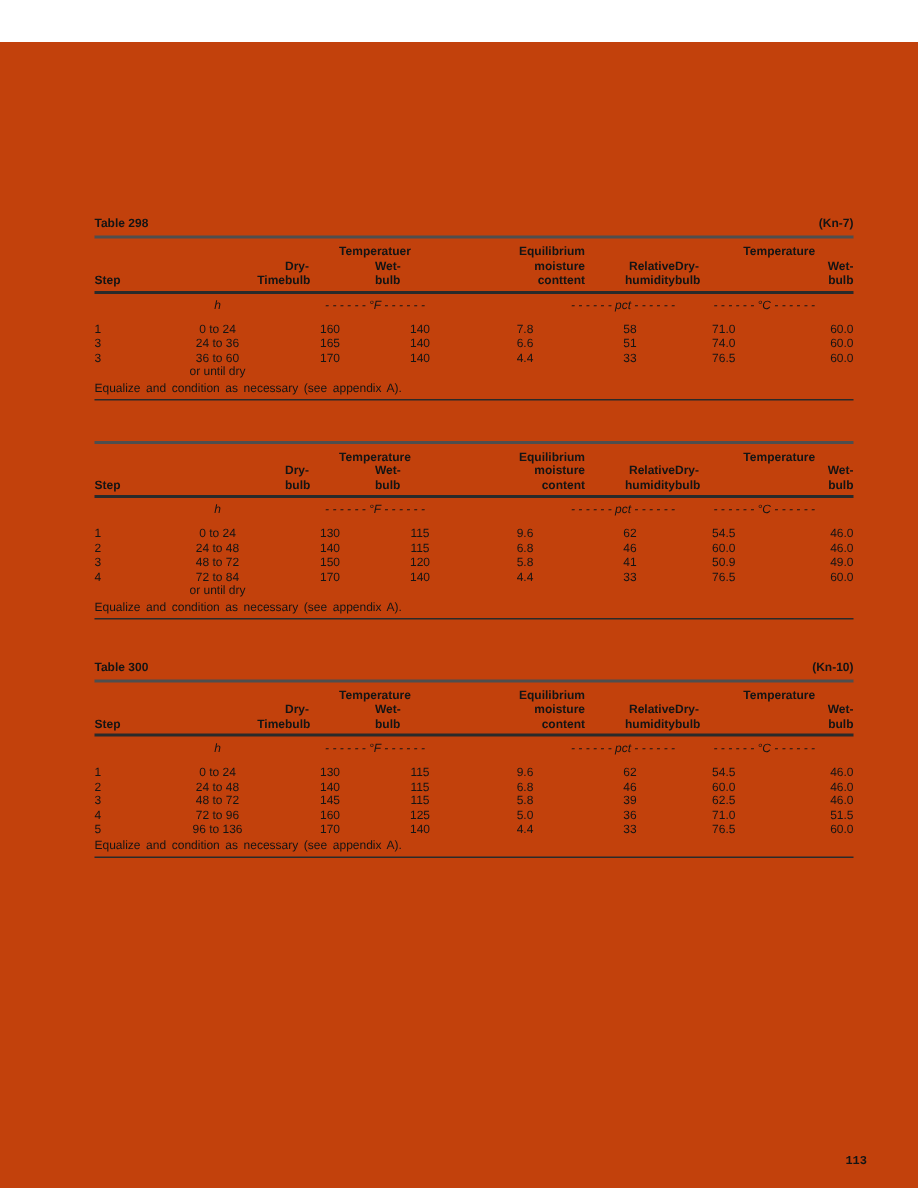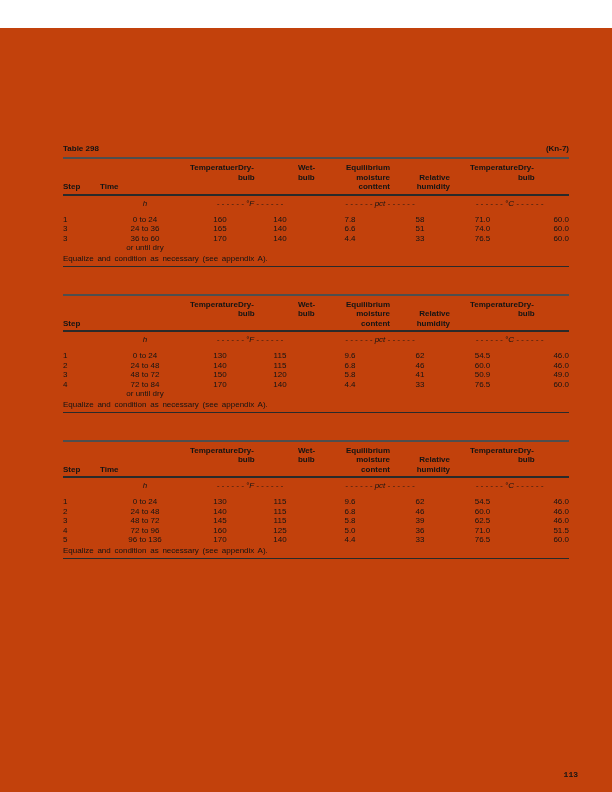"Temperatuer" .tgroup { flex-direction: none -> column }
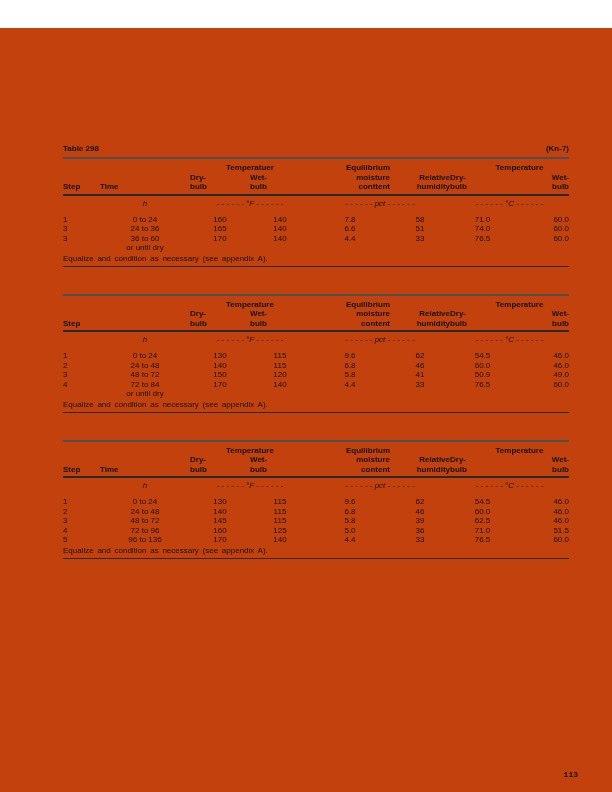"Time" .h-time { text-align: left -> right }
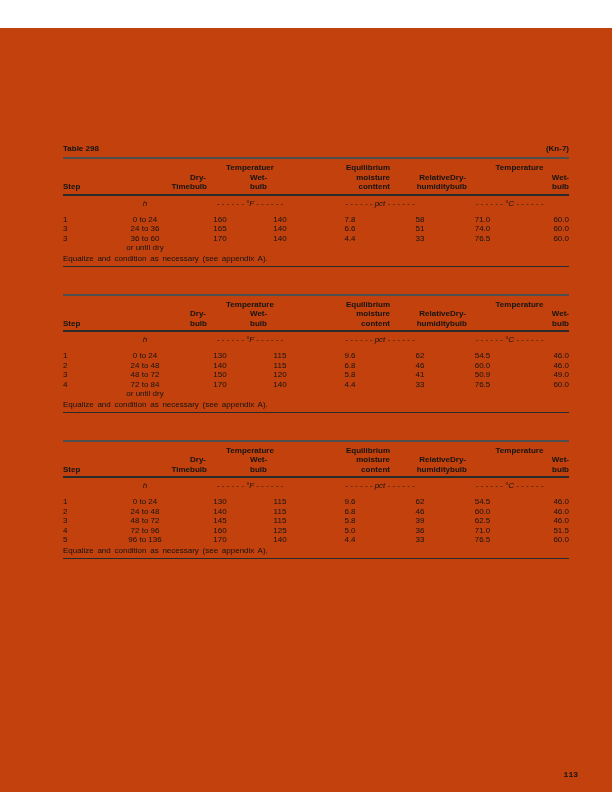"- - - - - - pct" .u-pct { text-align: center -> right }
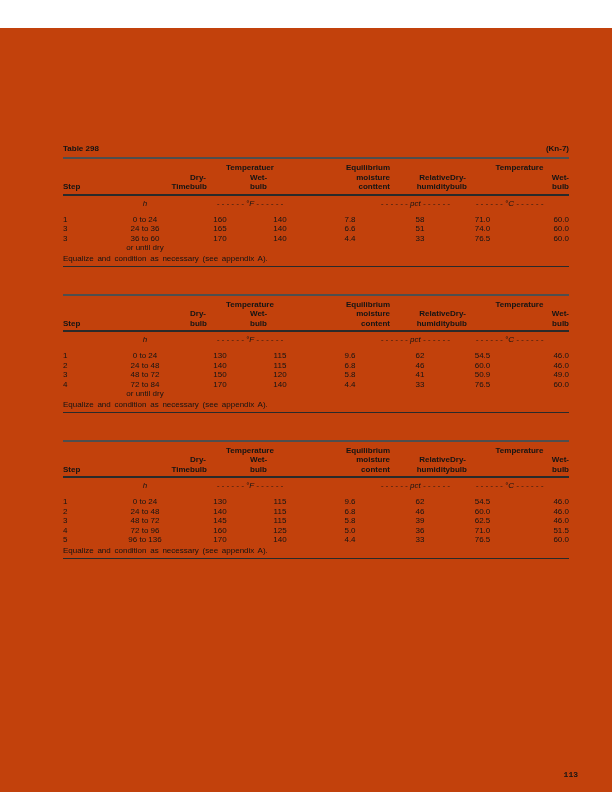"Table 300" div.ttitle { html: none -> <div> <span>Table 300</span> <span>(Kn-10)</span> </div> }
